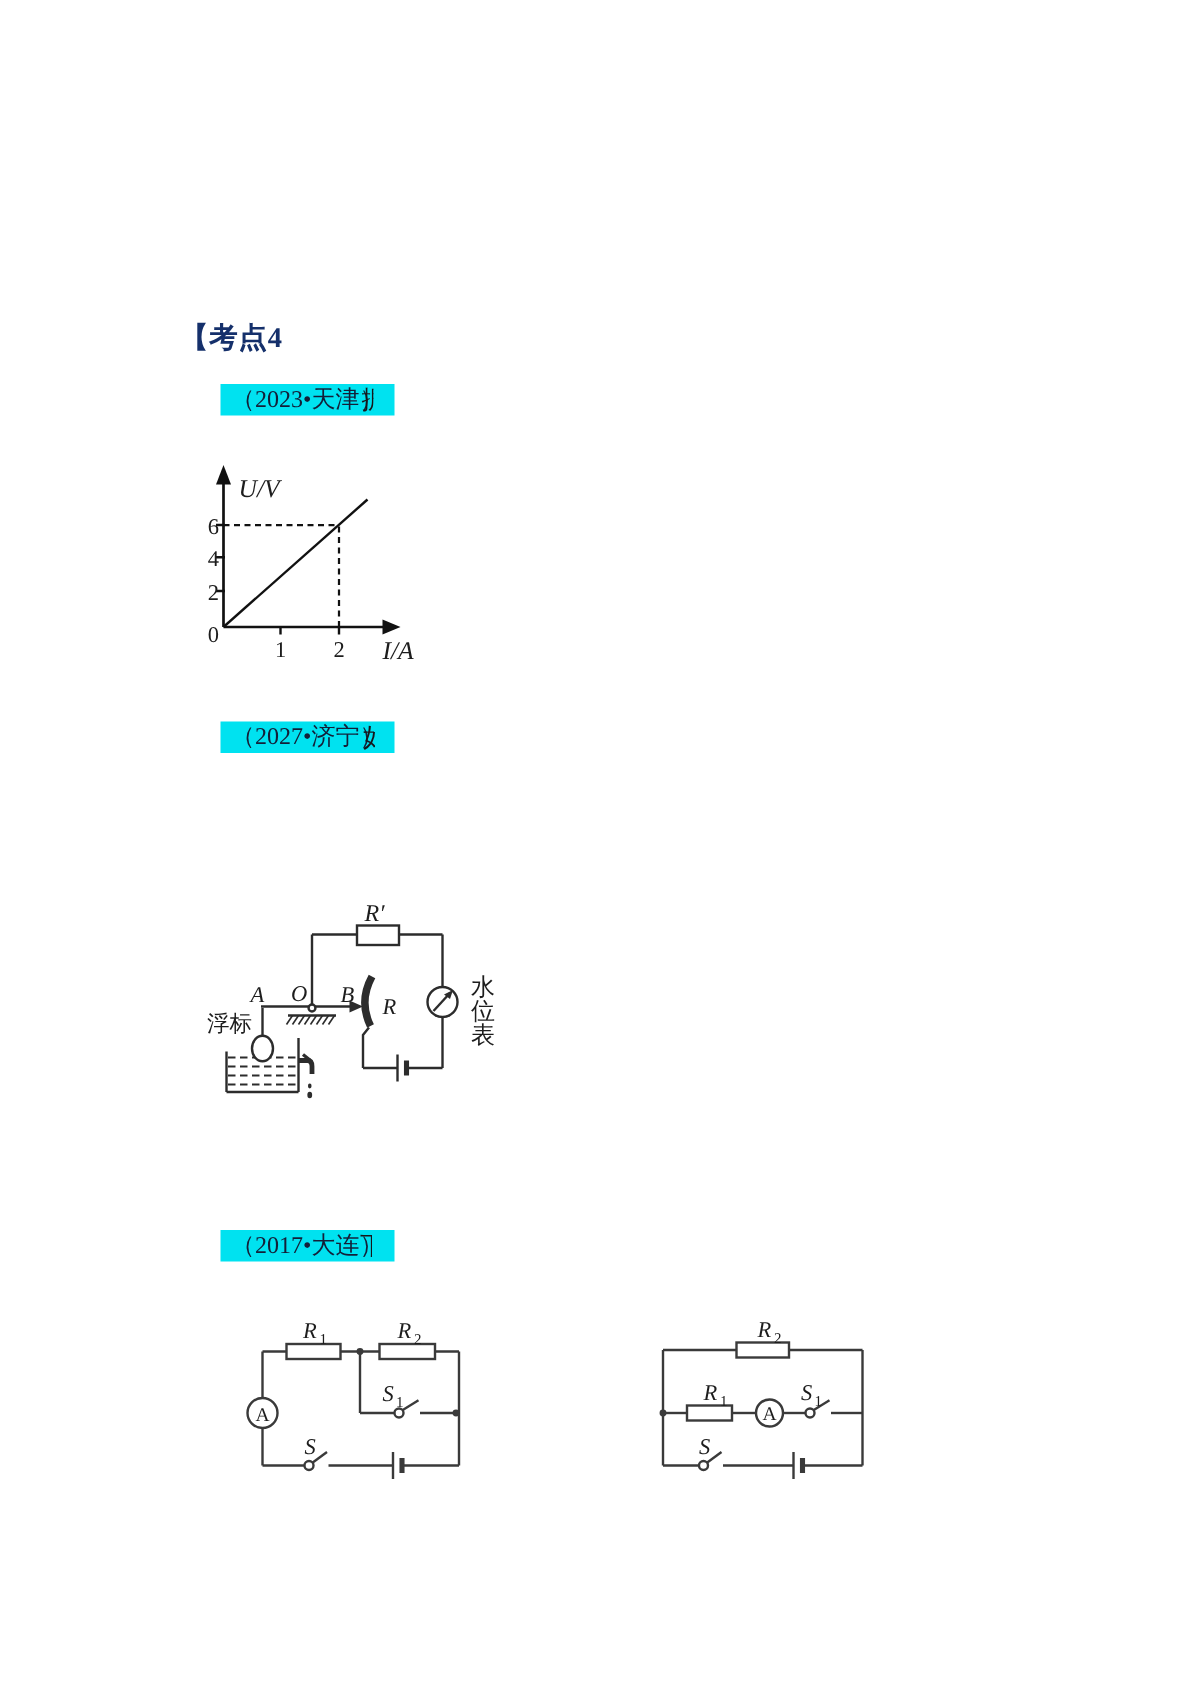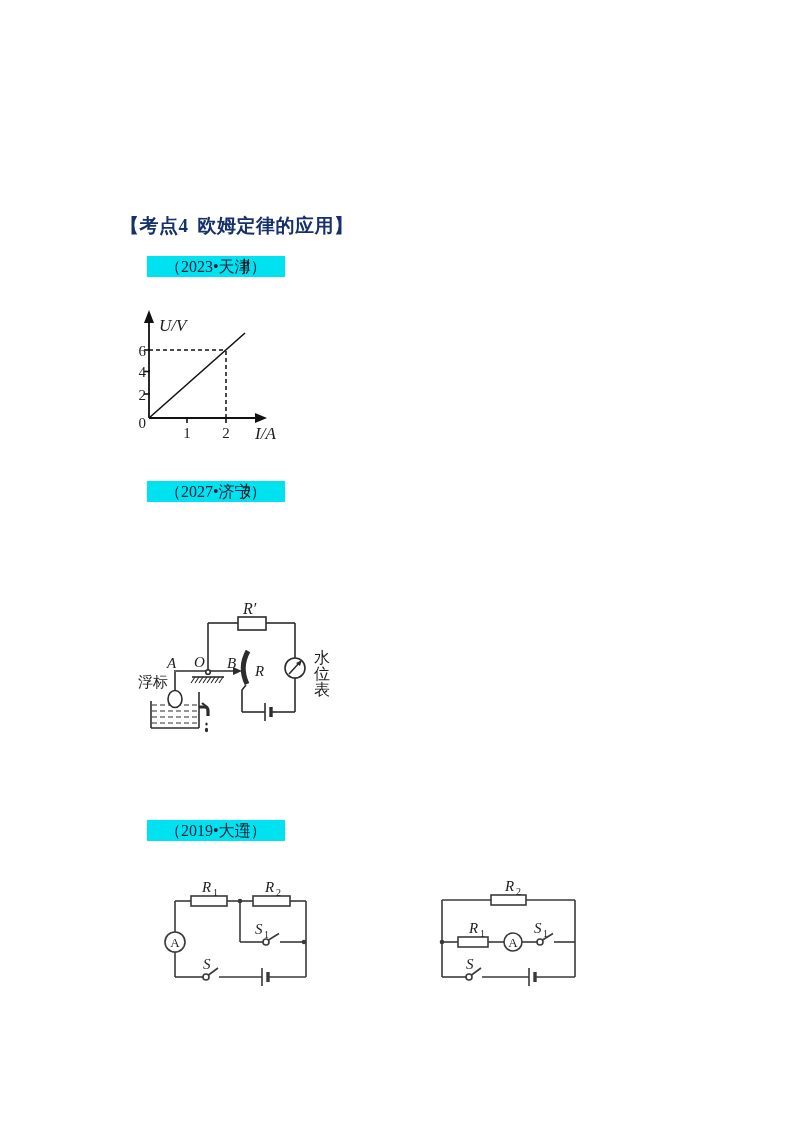"欧姆定律的应用】" span { html: <span>欧姆定律的应用】</span> -> none }
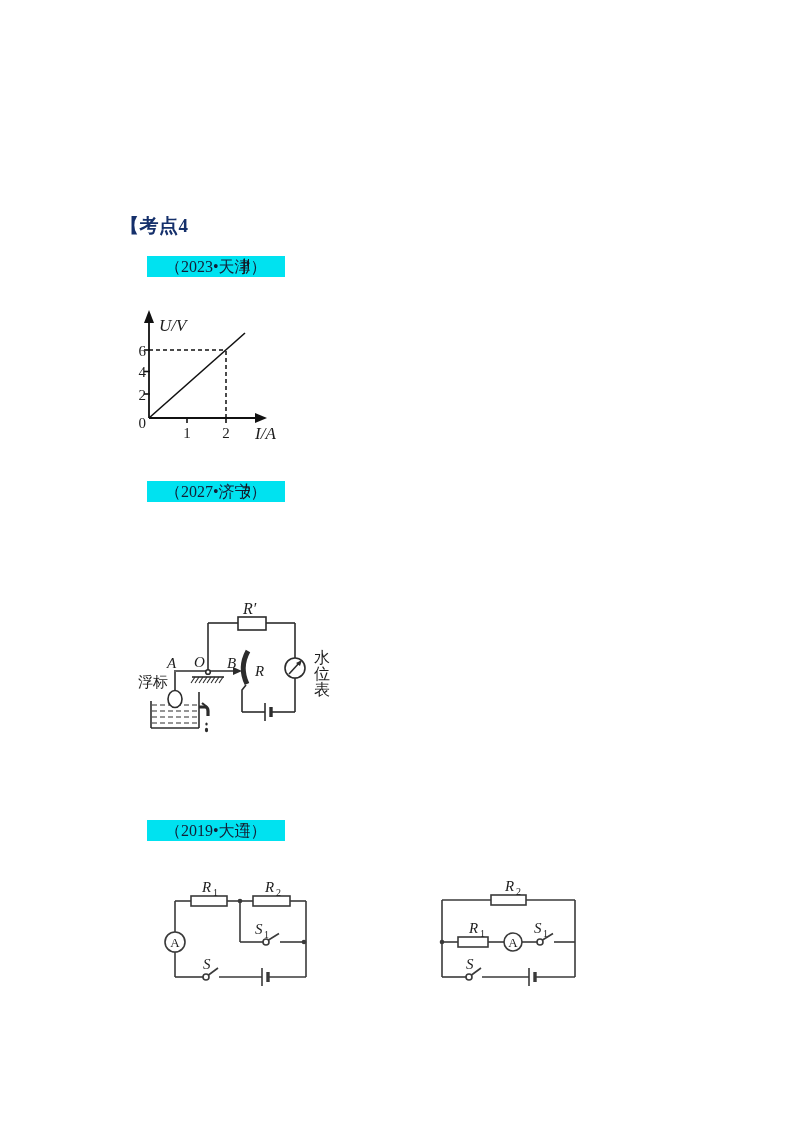"（2023•天津）" .tag { padding: 0 18px -> 0 7px }
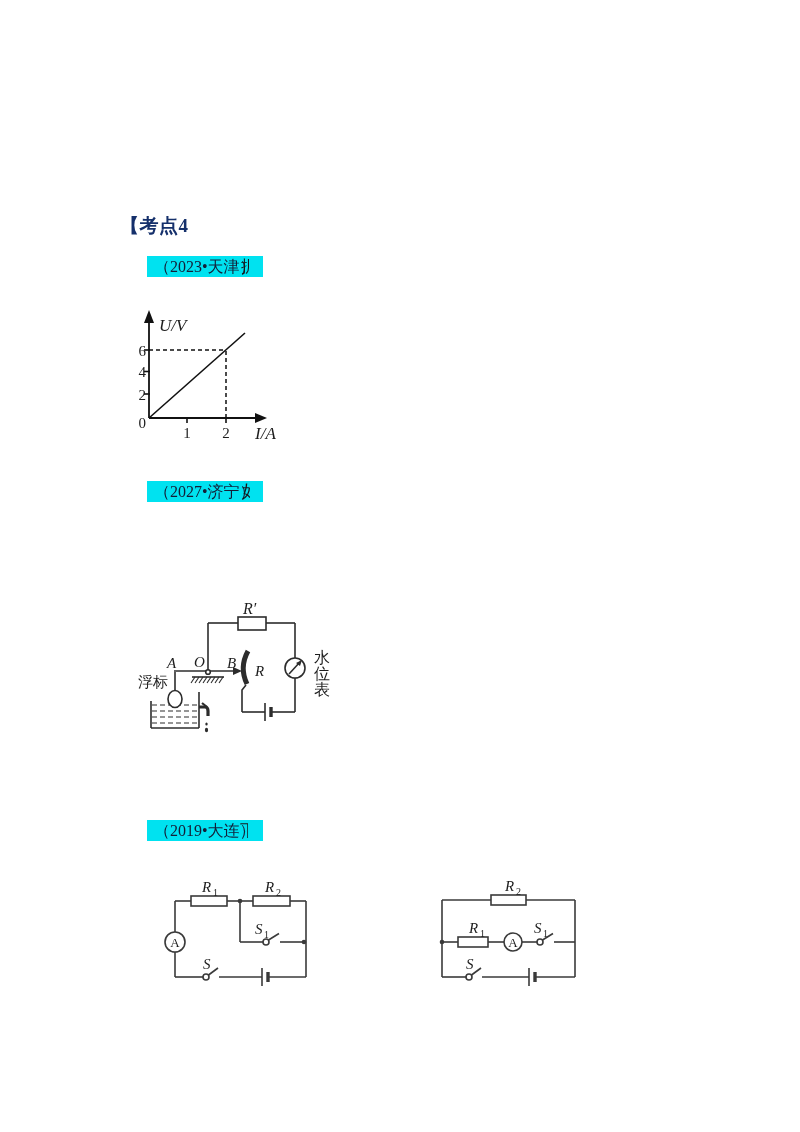"（2019•大连）" div.abs { text: 2019 -> 2017 }
